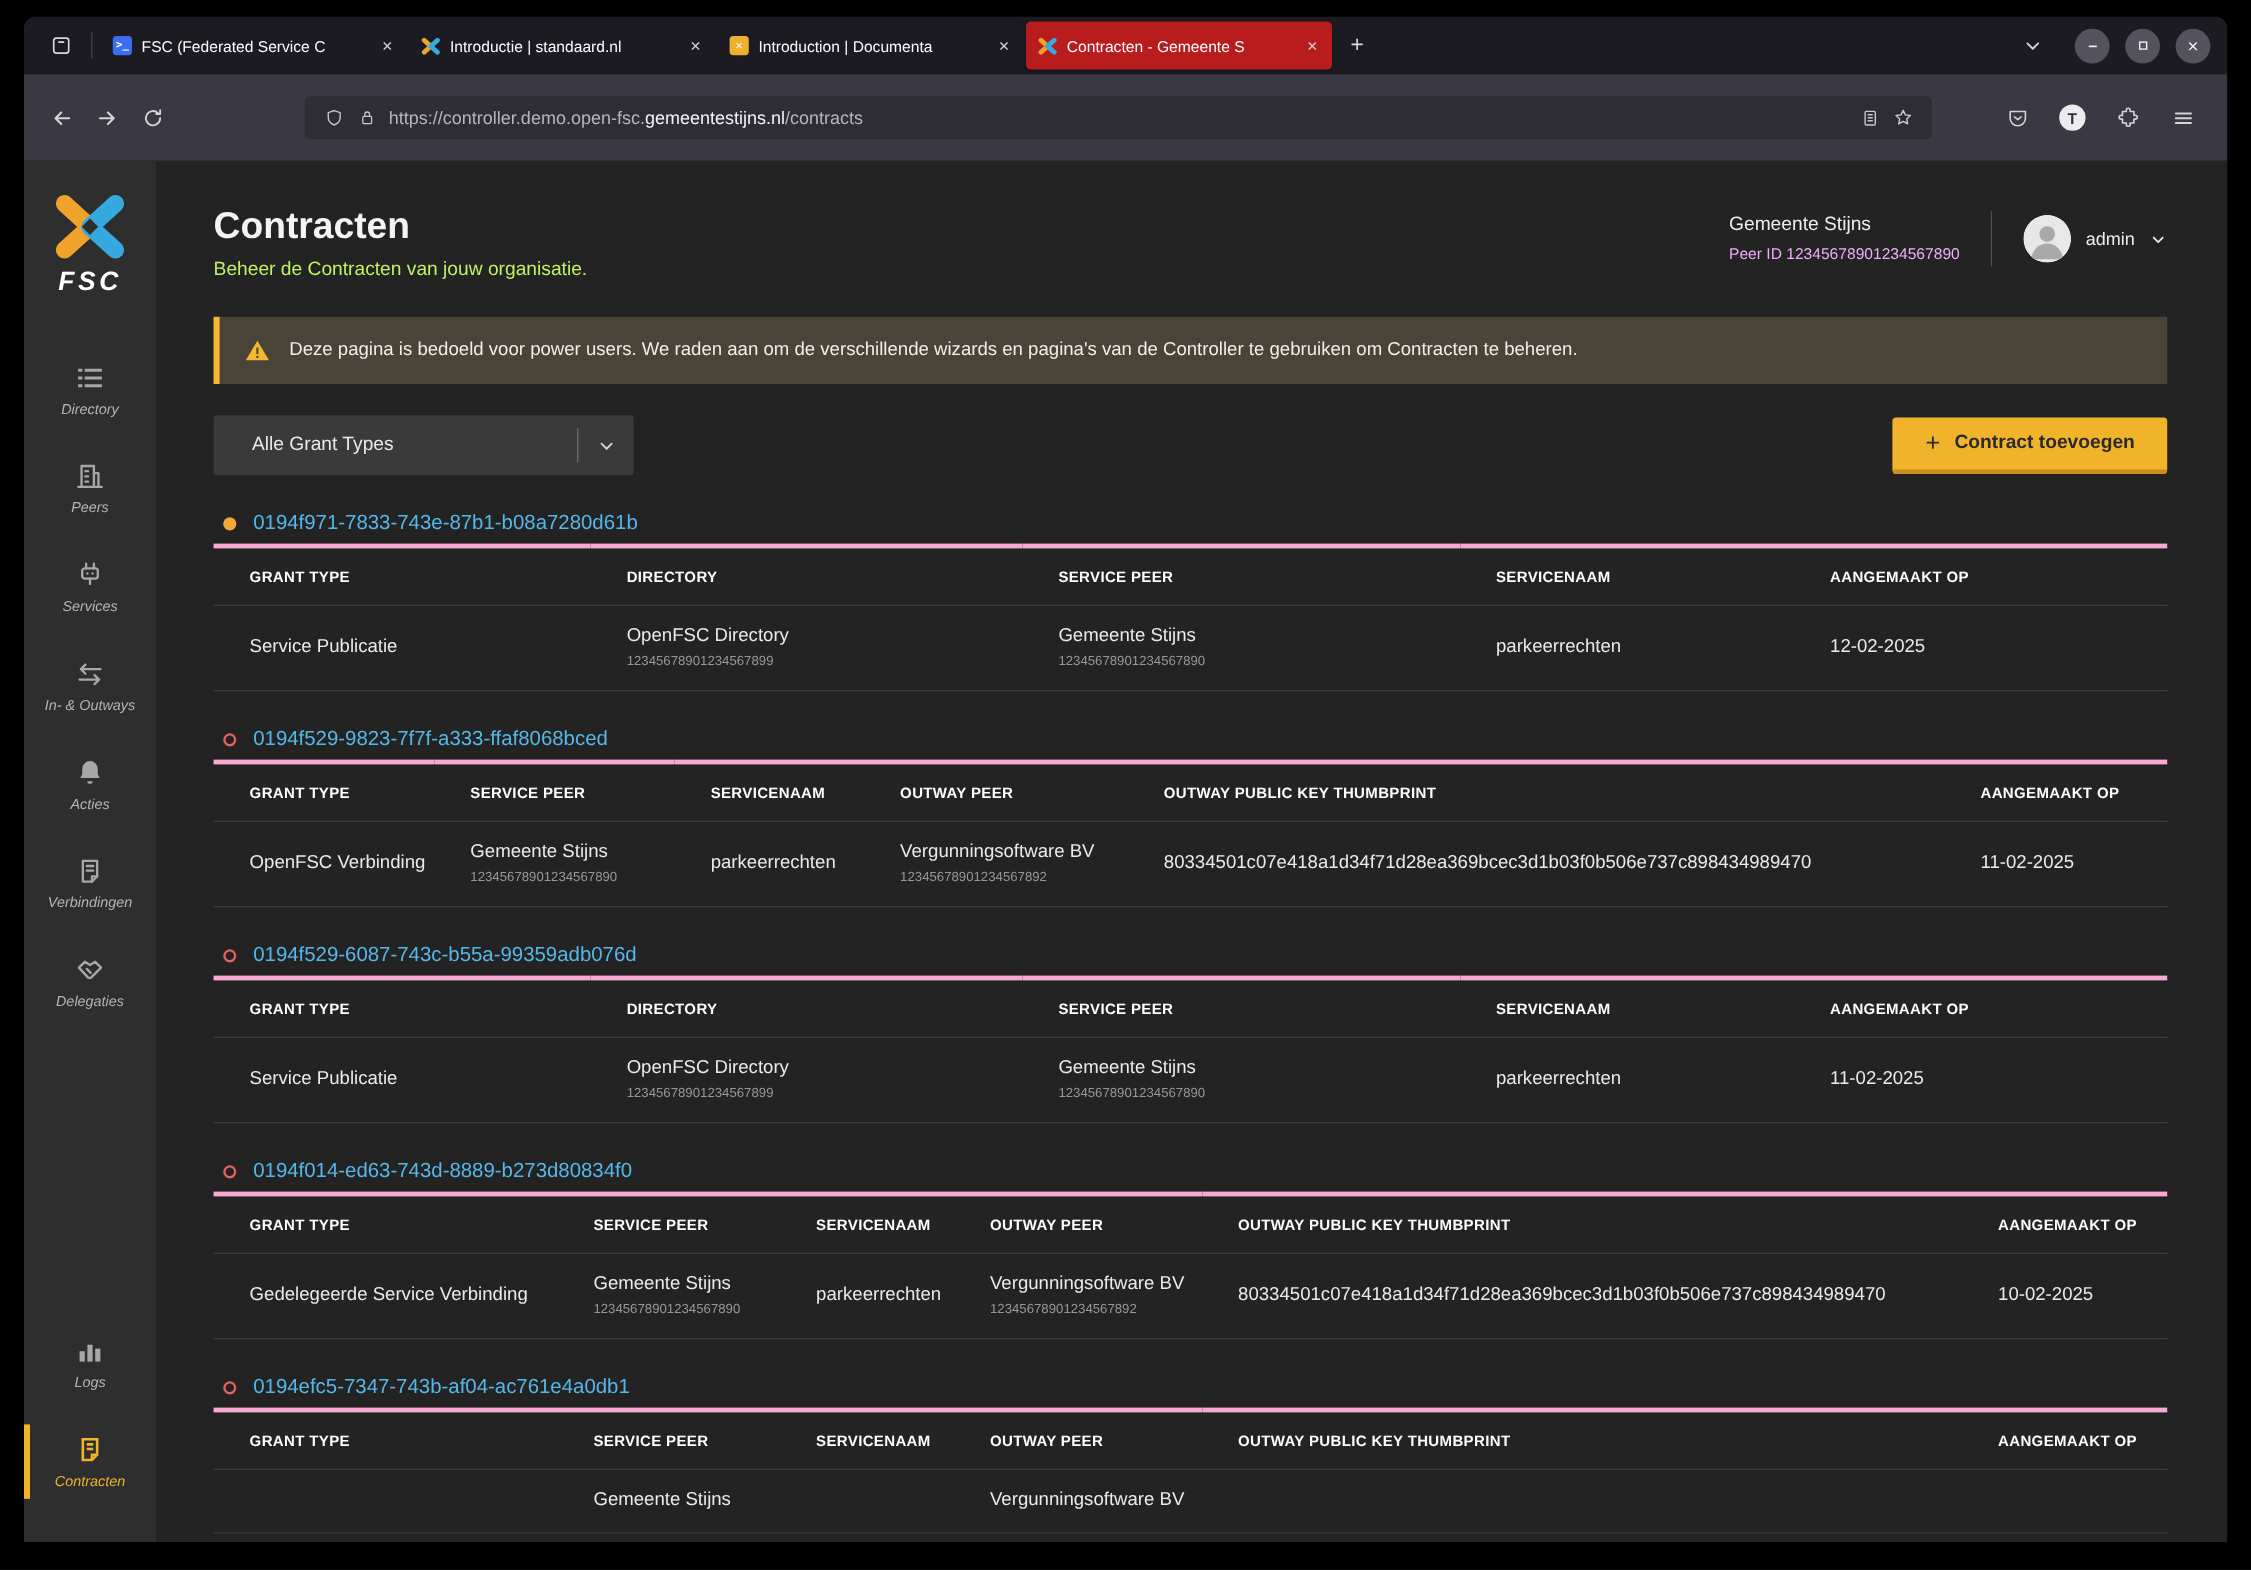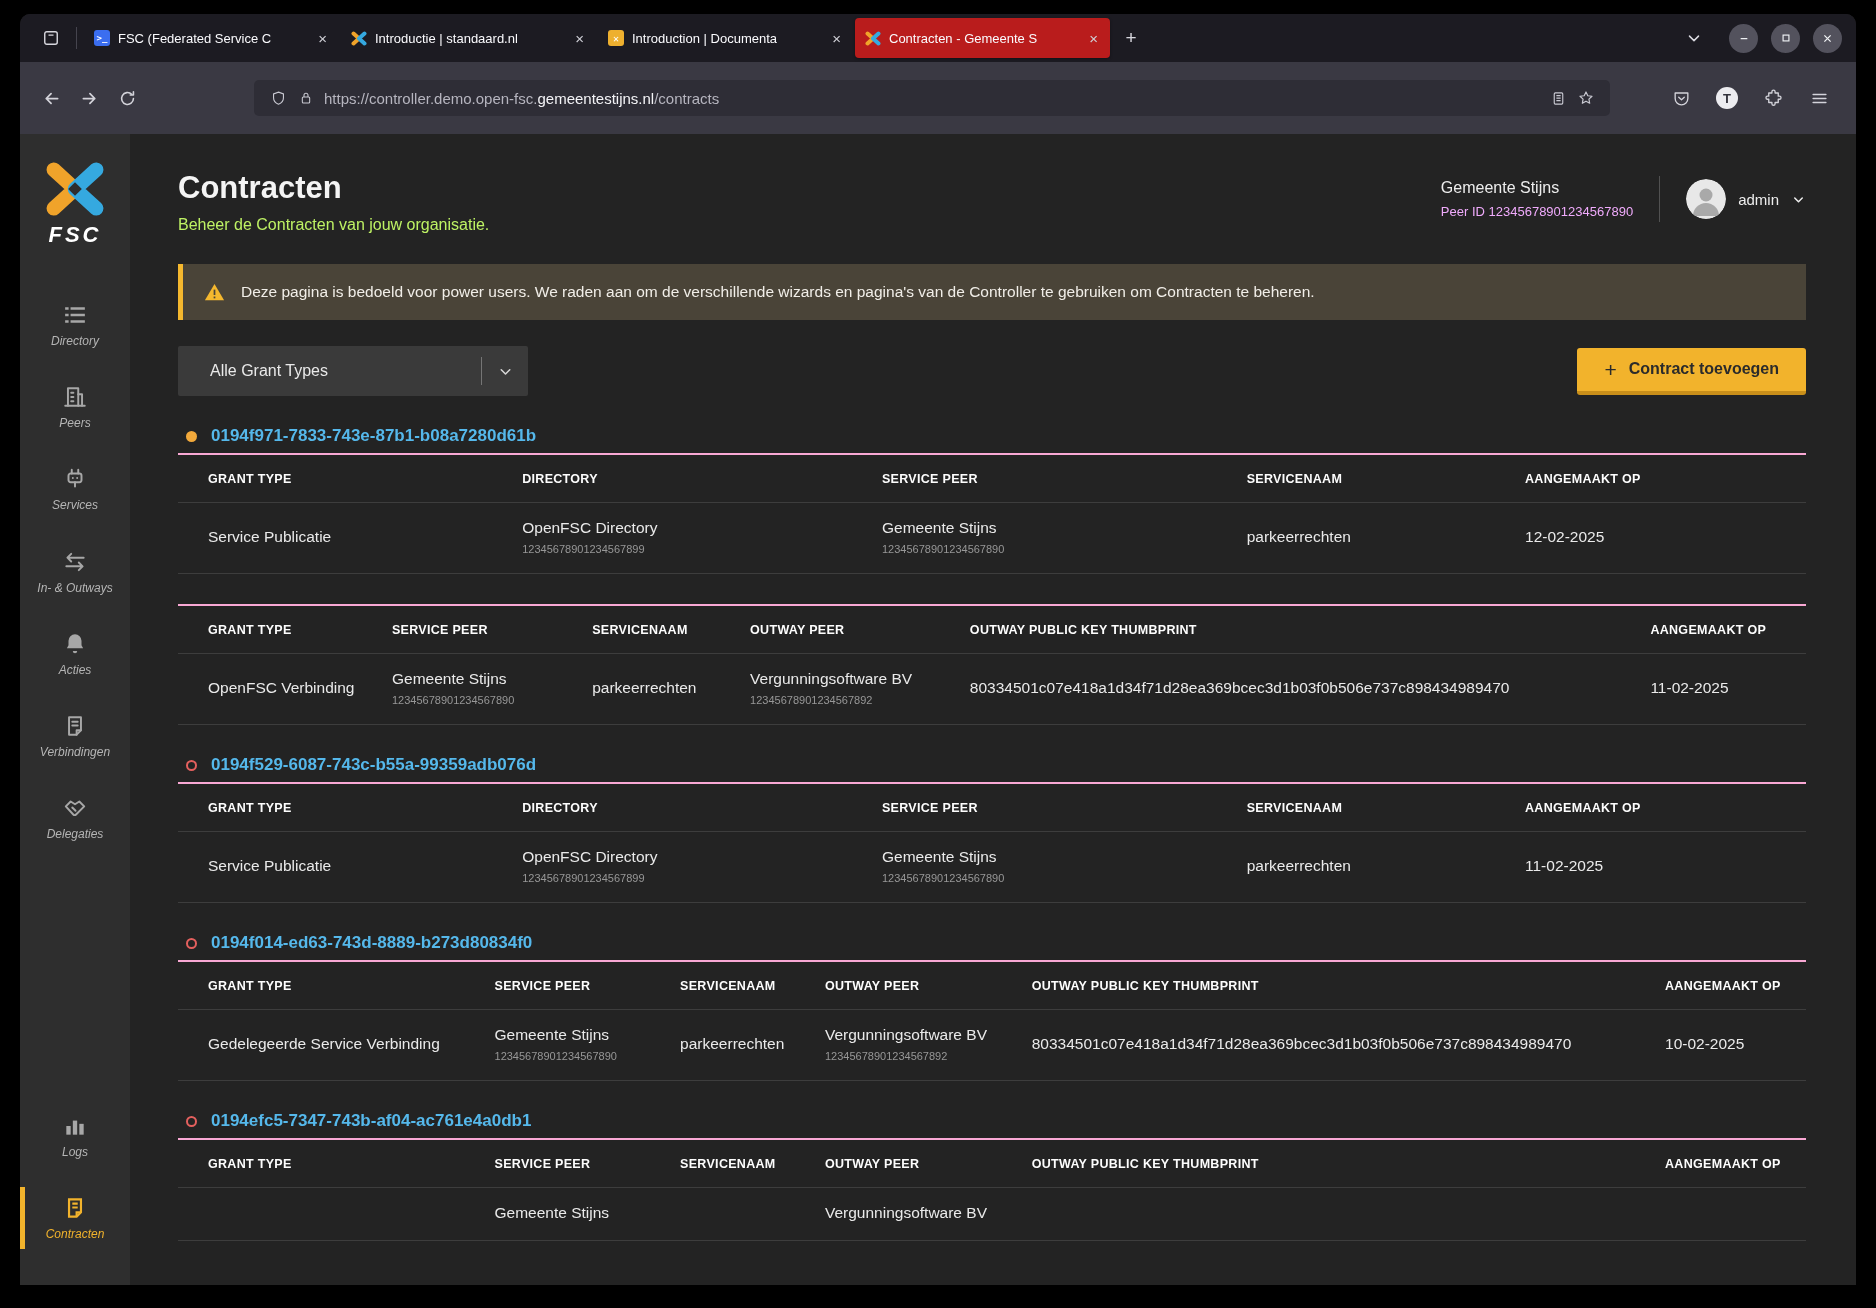"0194f971-7833-743e-87b1-b08a7280d61b" .c-link { font-weight: bold -> normal }
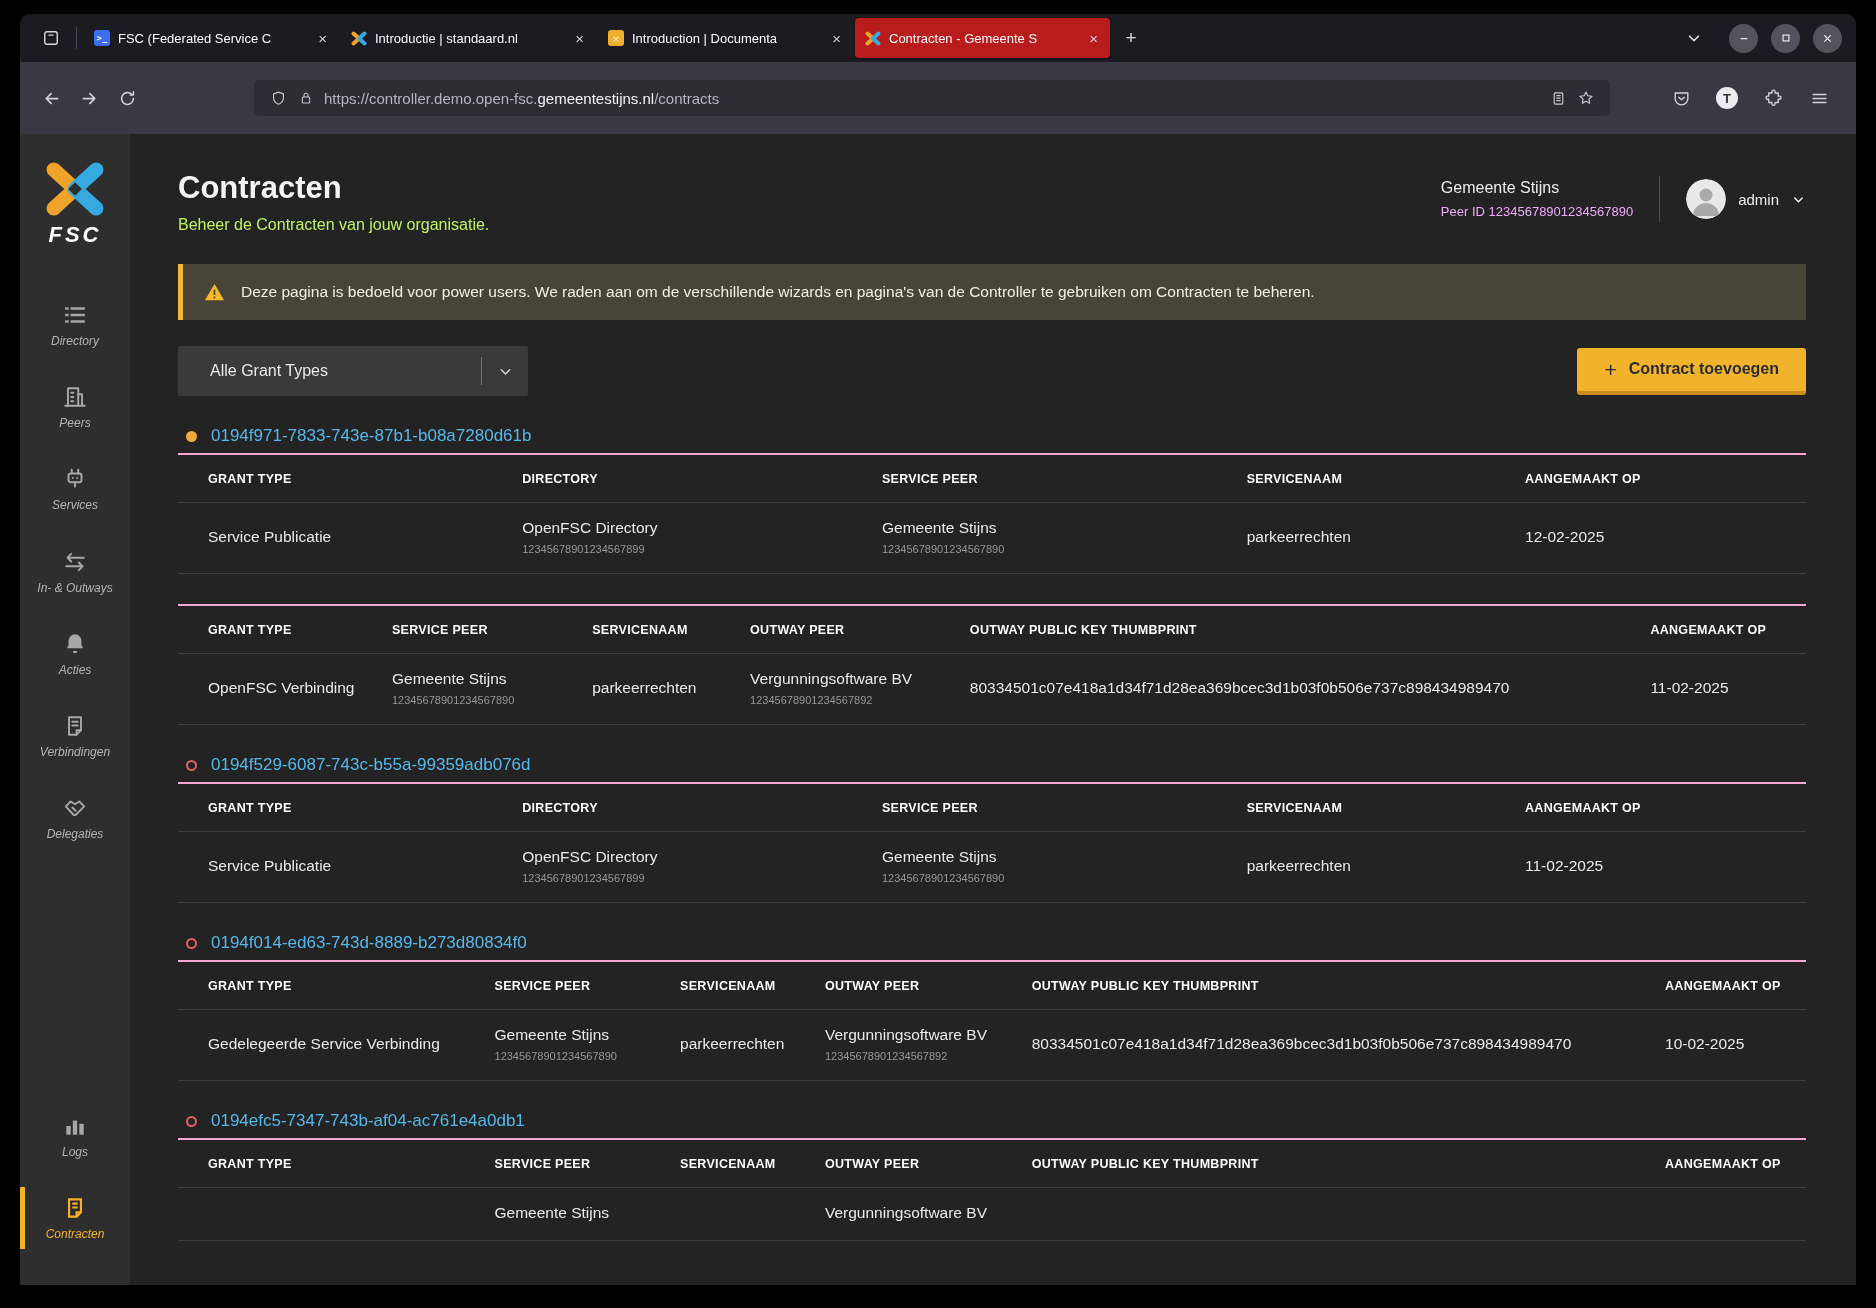"GRANT TYPE" table.c-table { border-top: 2px solid #f9a8d4 -> 4px solid #f9a8d4 }
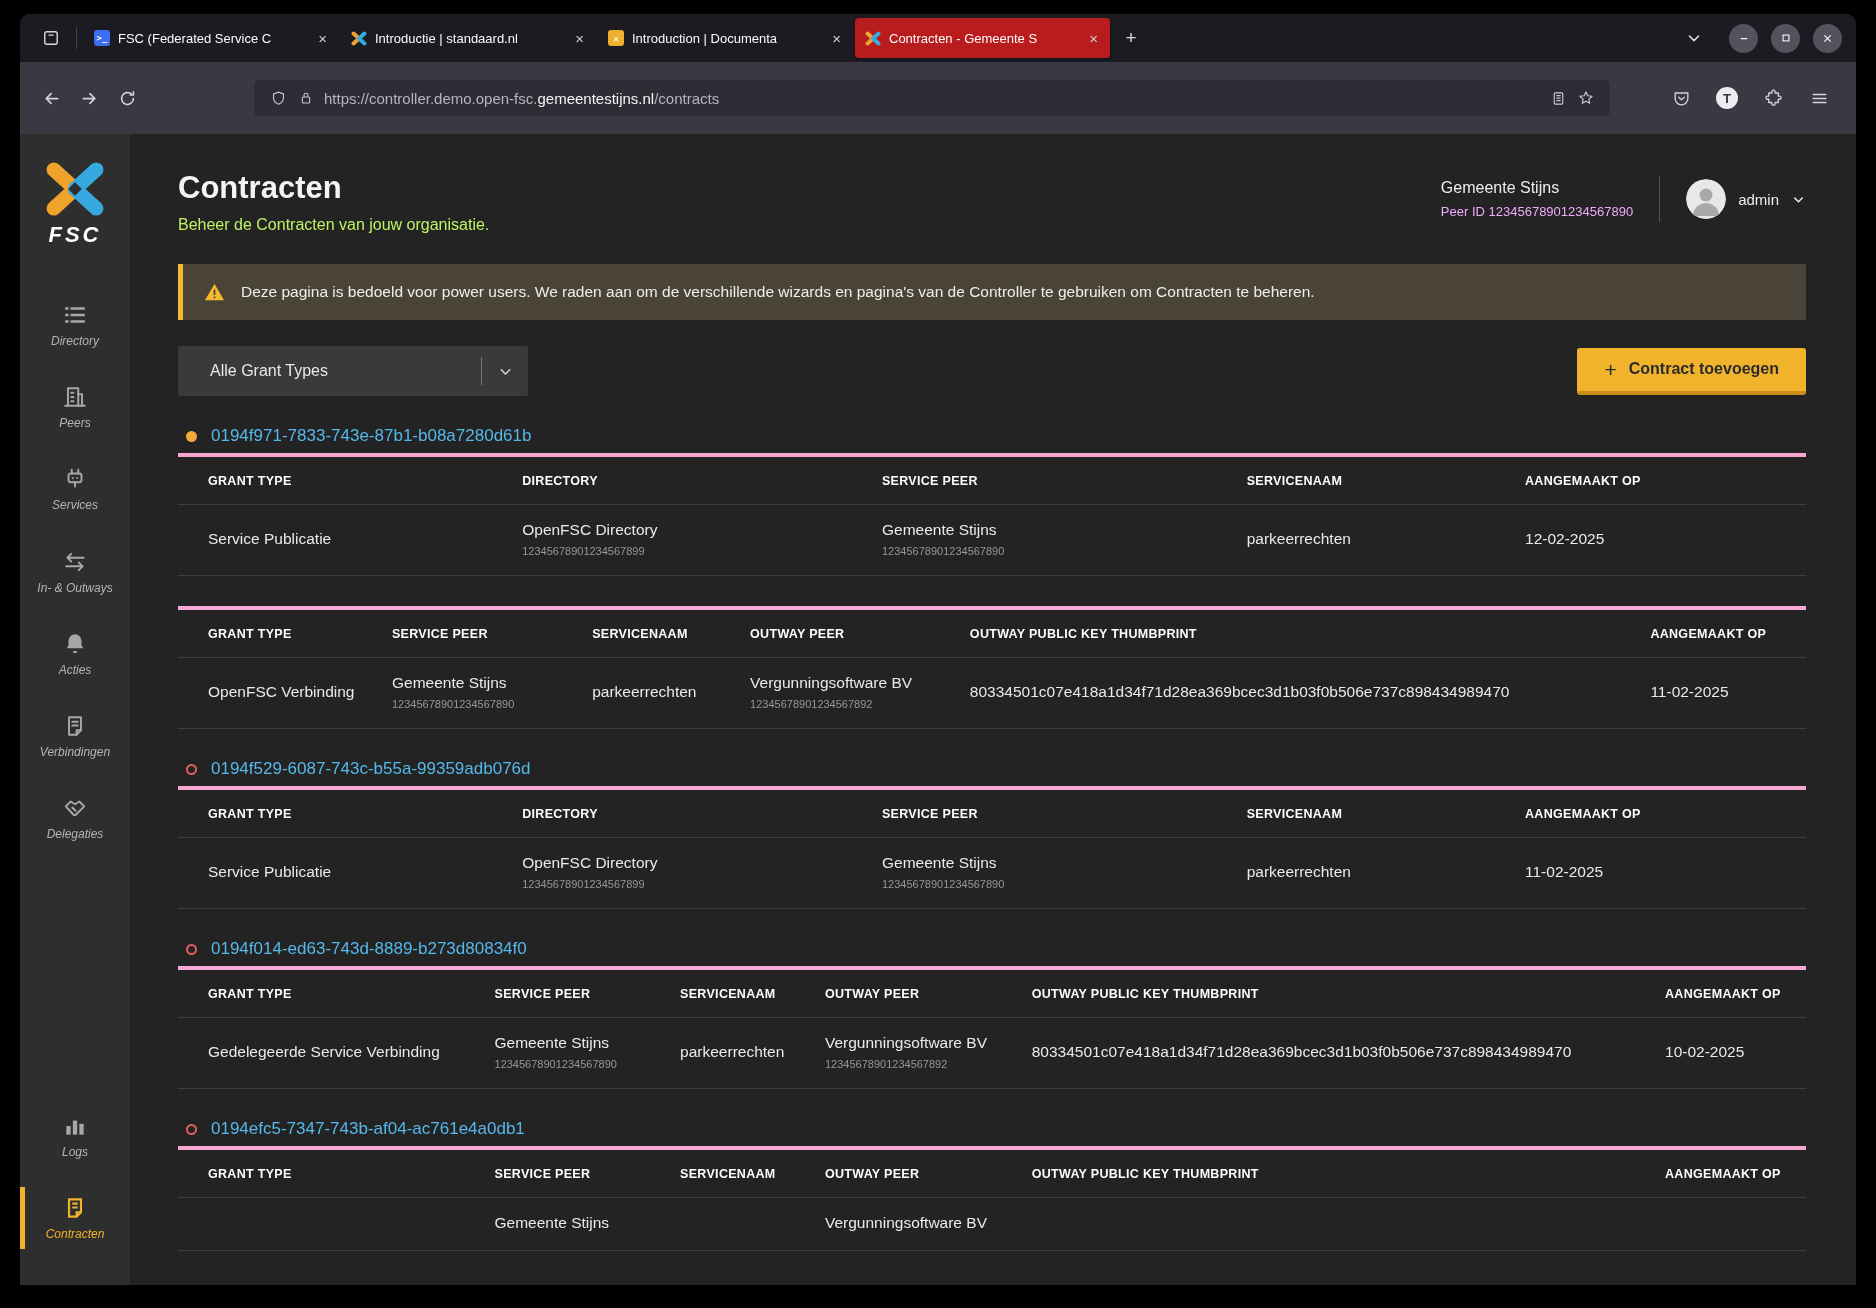"0194f529-9823-7f7f-a333-ffaf8068bced" div.c-head { html: none -> <div> <span></span> <a>0194f529-9823-7f7f-a333-ffaf8068bced</a> </div> }
